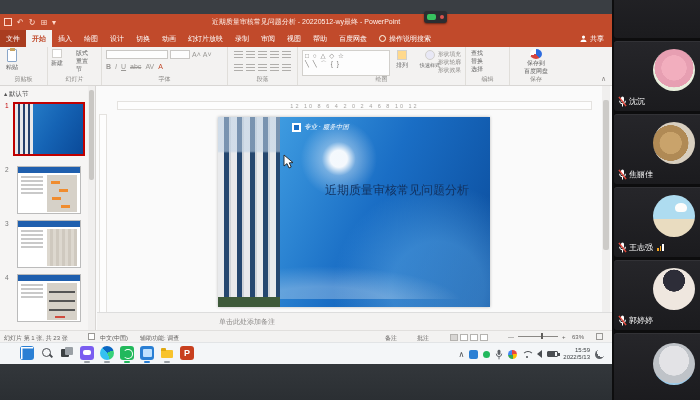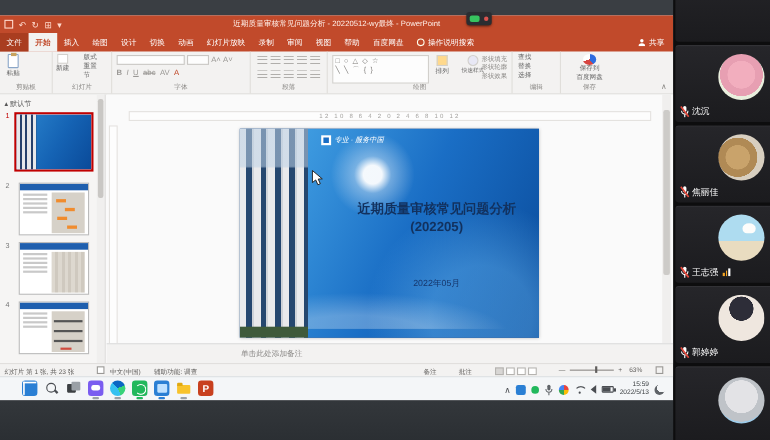"近期质量审核常见问题分析" .stitle { font-weight: bold -> normal }
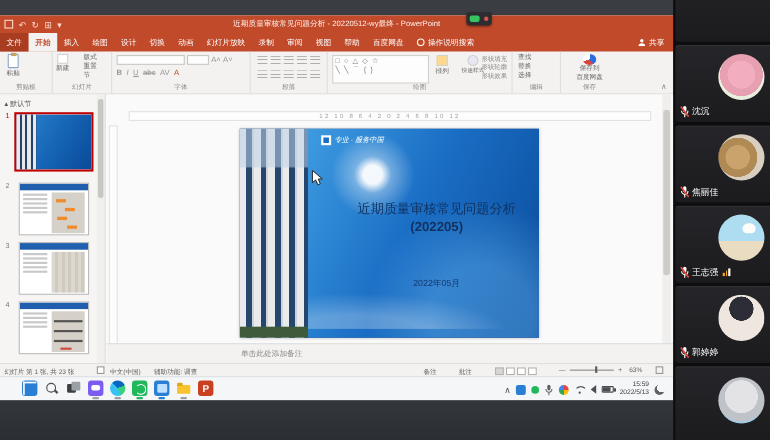"(202205)" div.stitle2 { html: <div>(202205)</div> -> none }
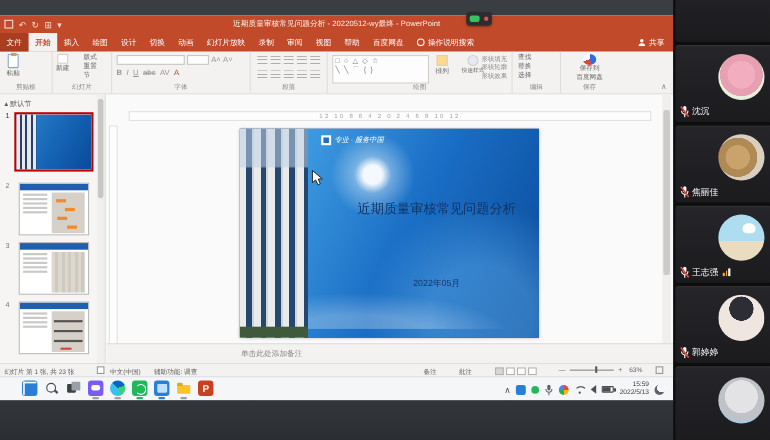"2022年05月" div { html: <div>2022年05月</div> -> none }
